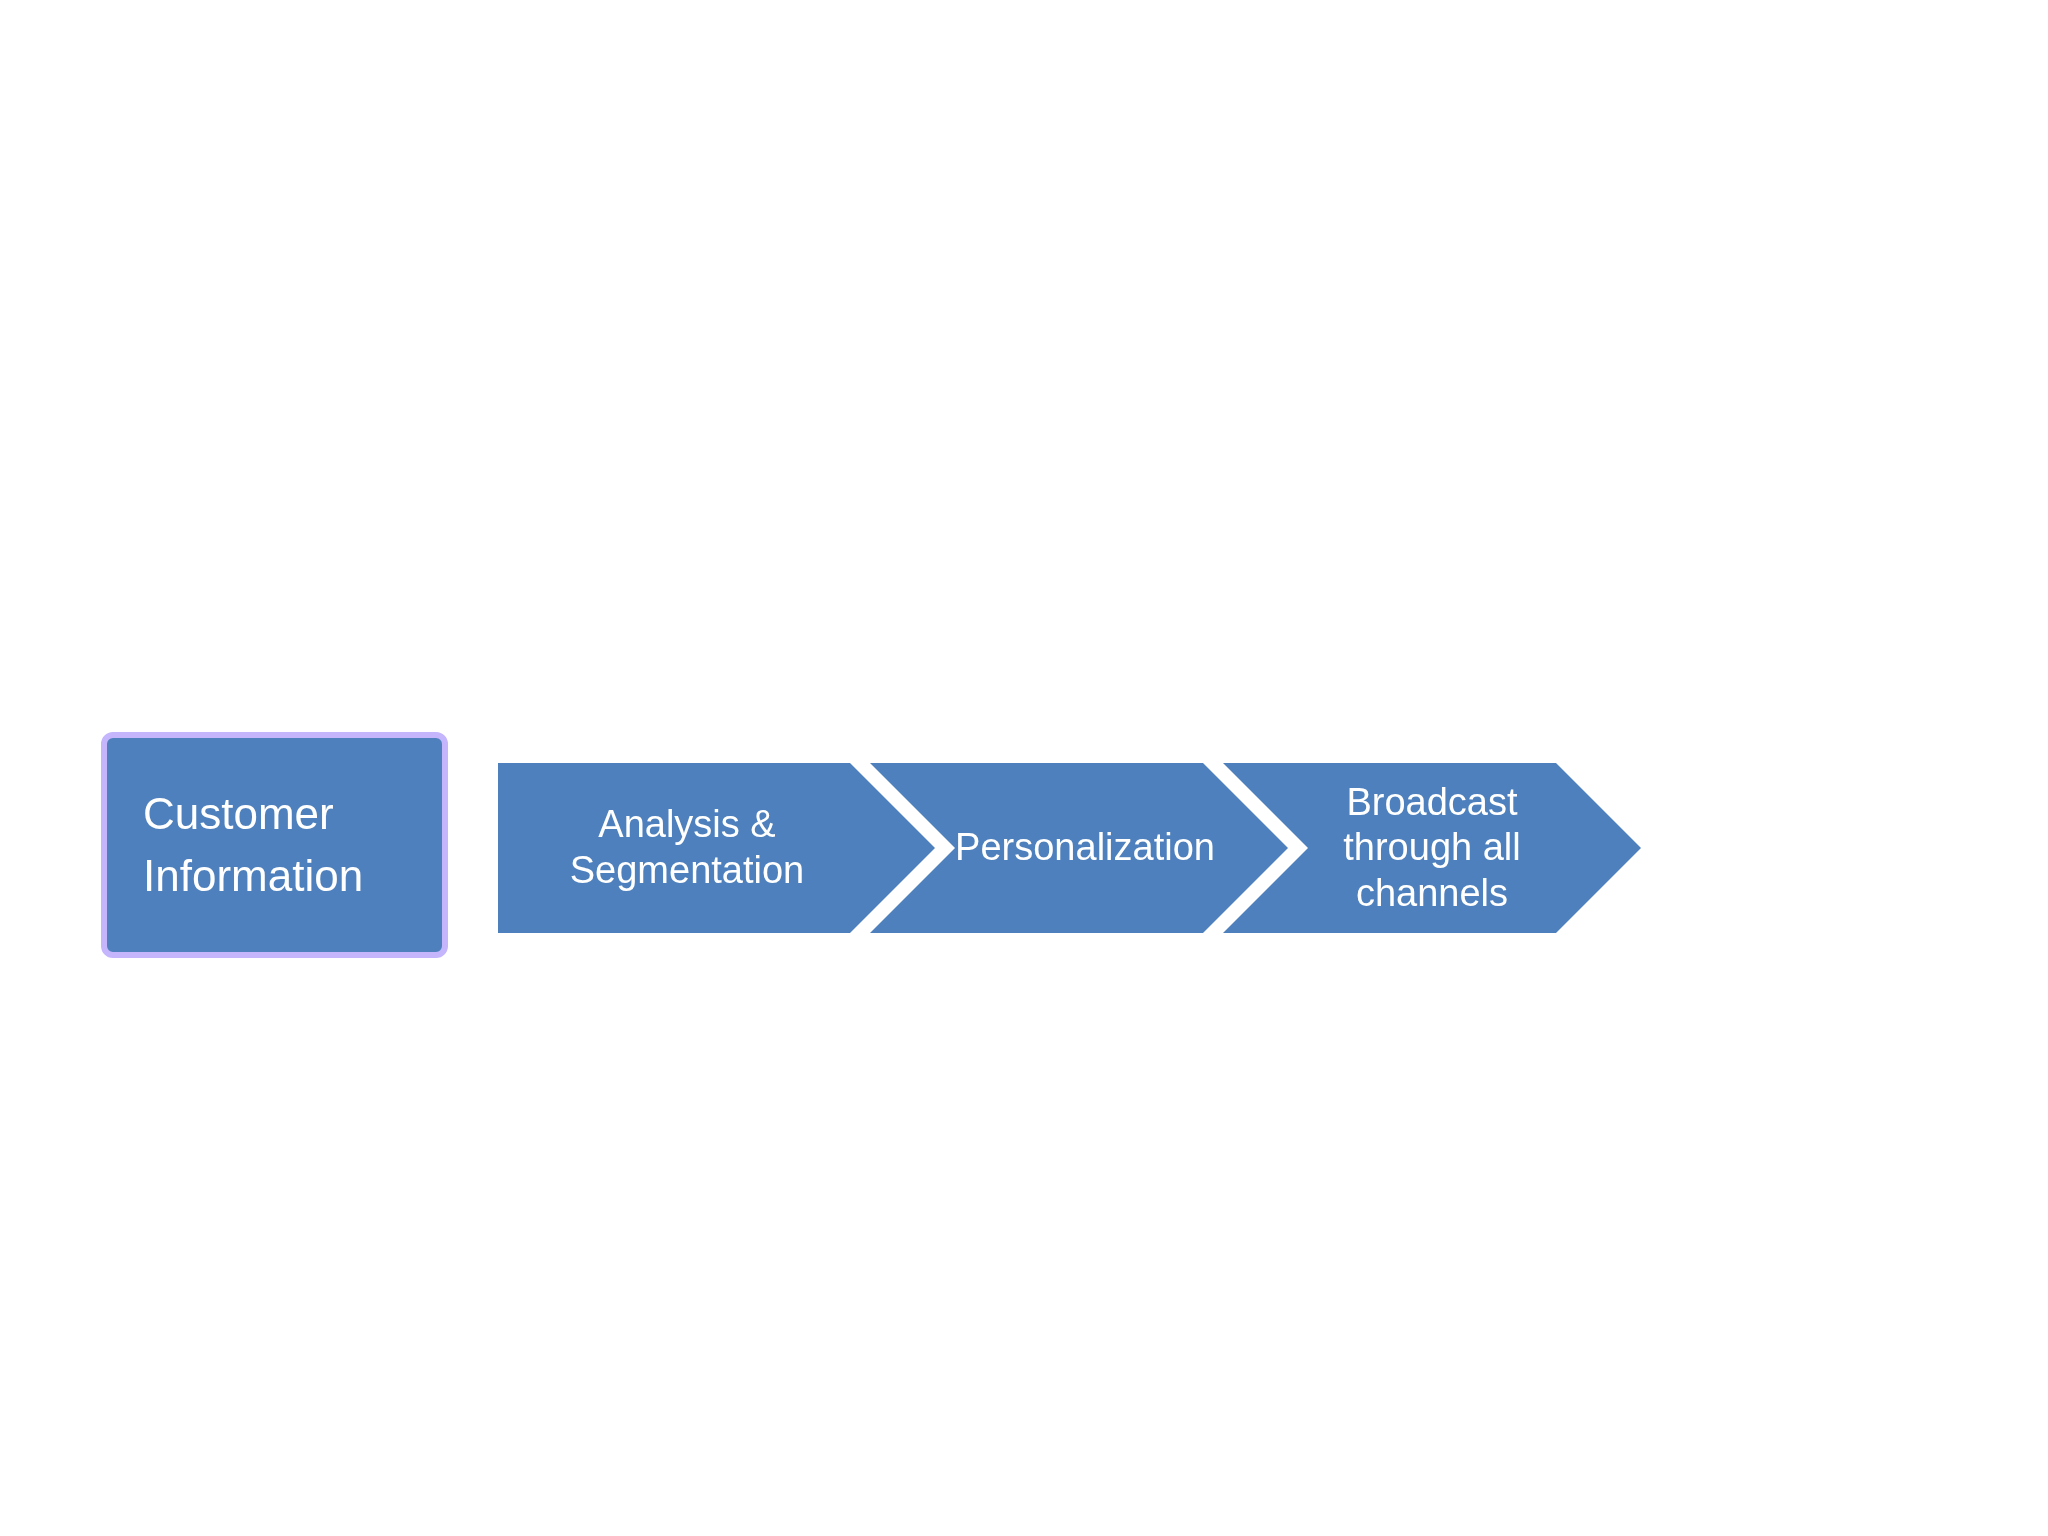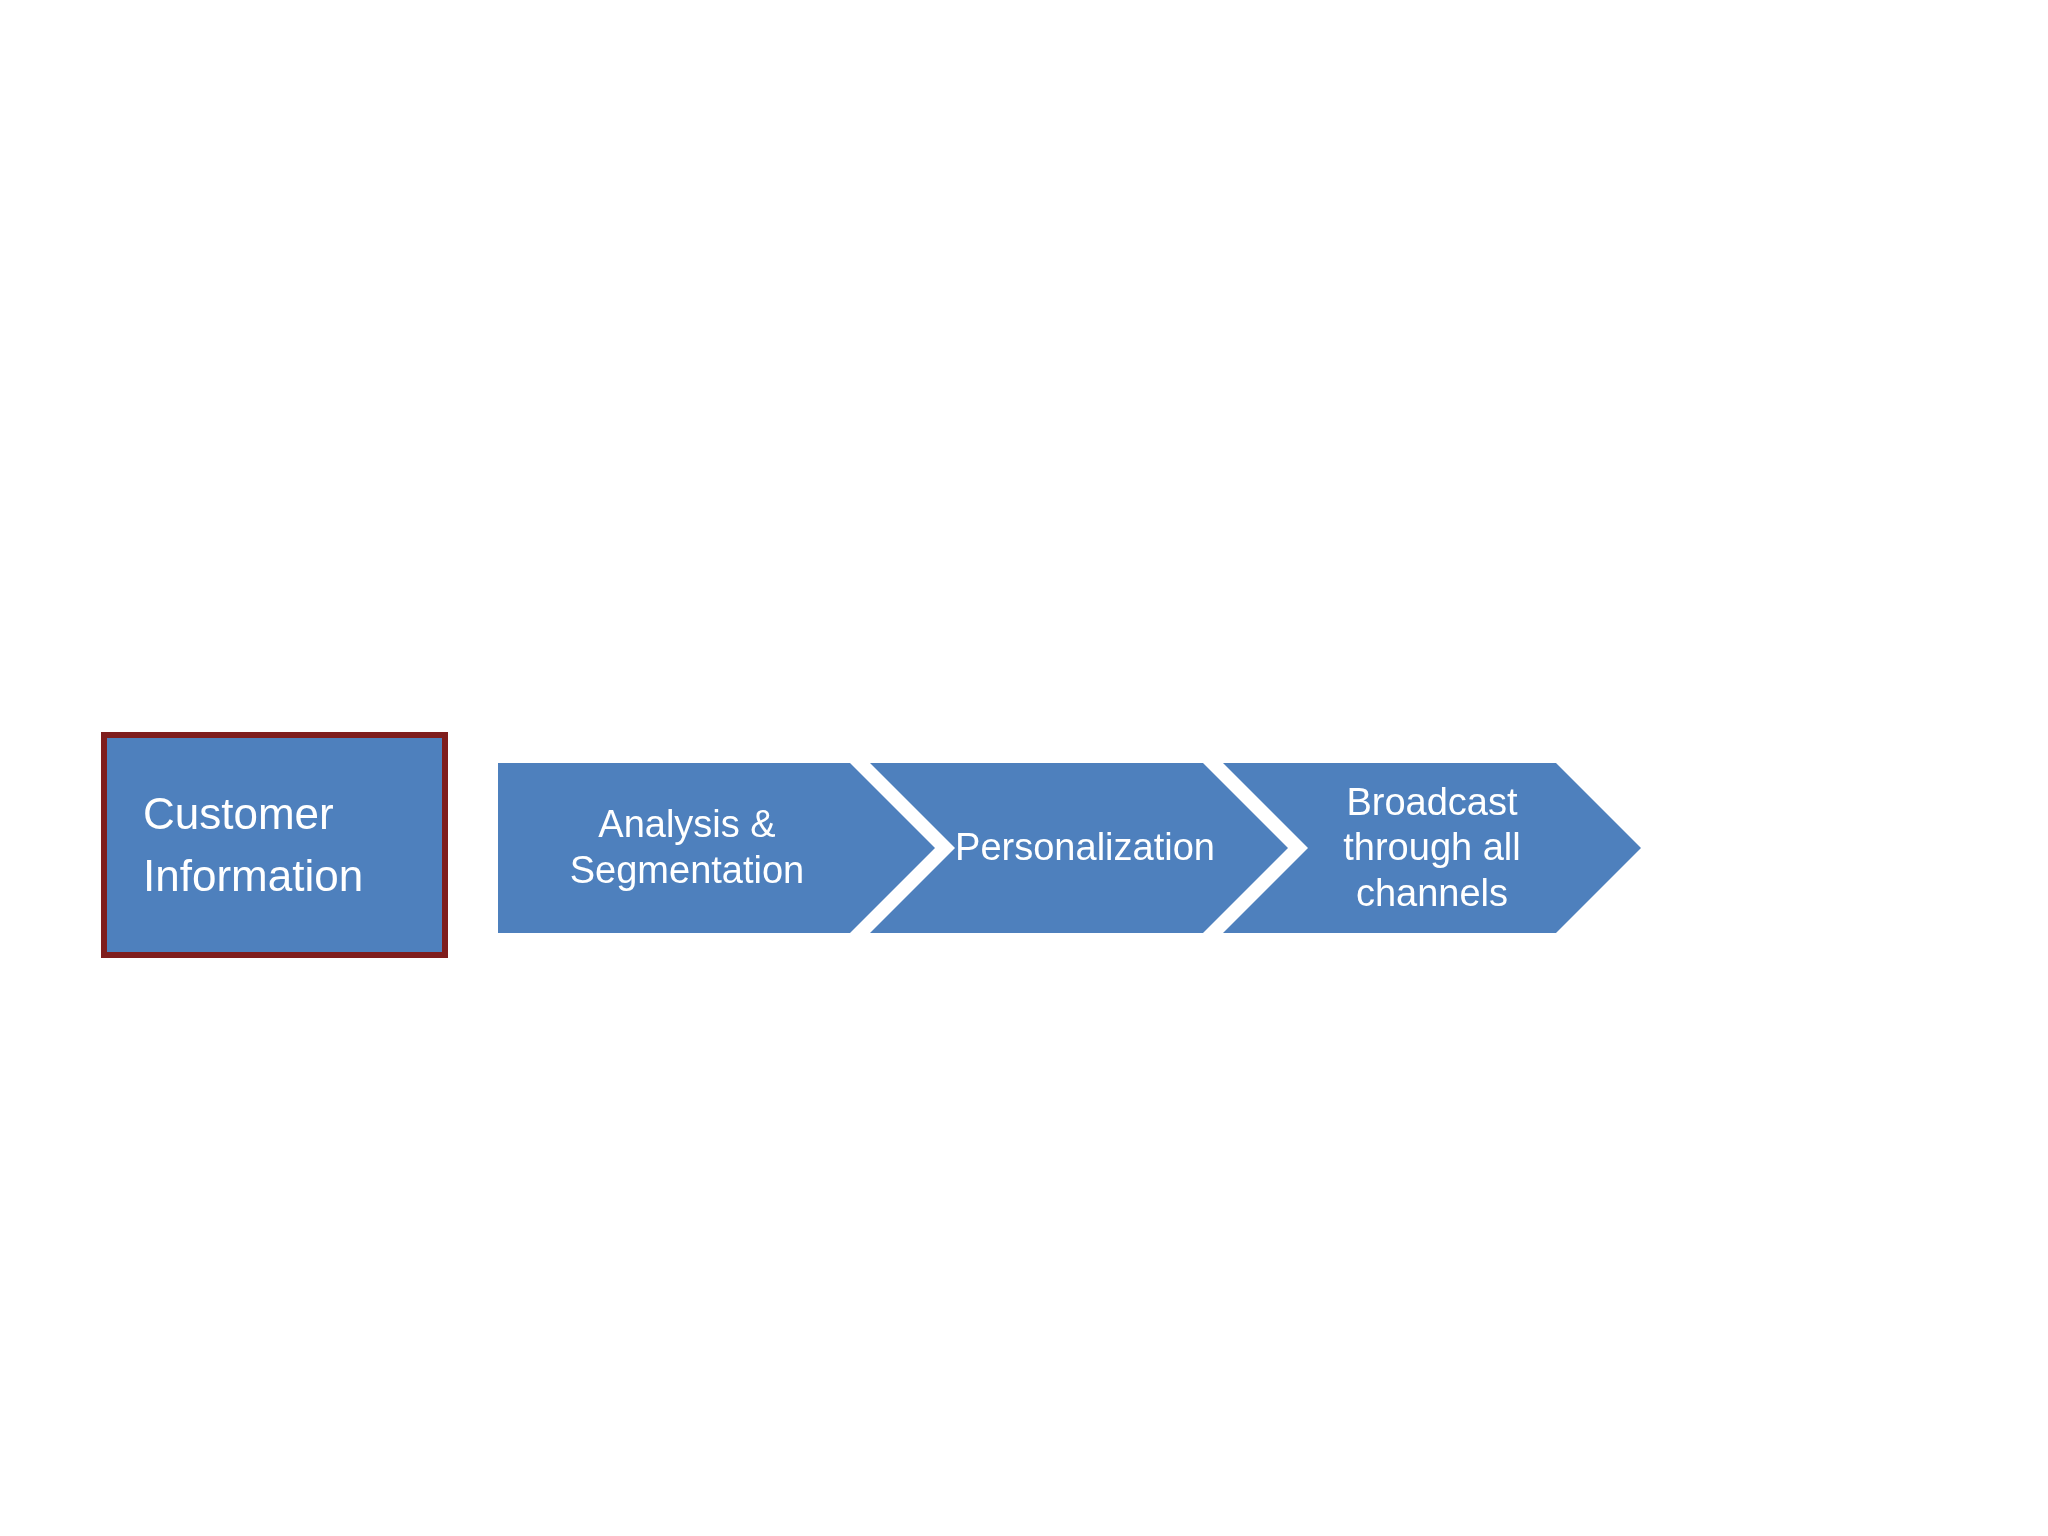"Customer" .source-box { border: 6px solid #7f1d1d -> 6px solid #c4b5fd; border-radius: 0 -> 12px }
